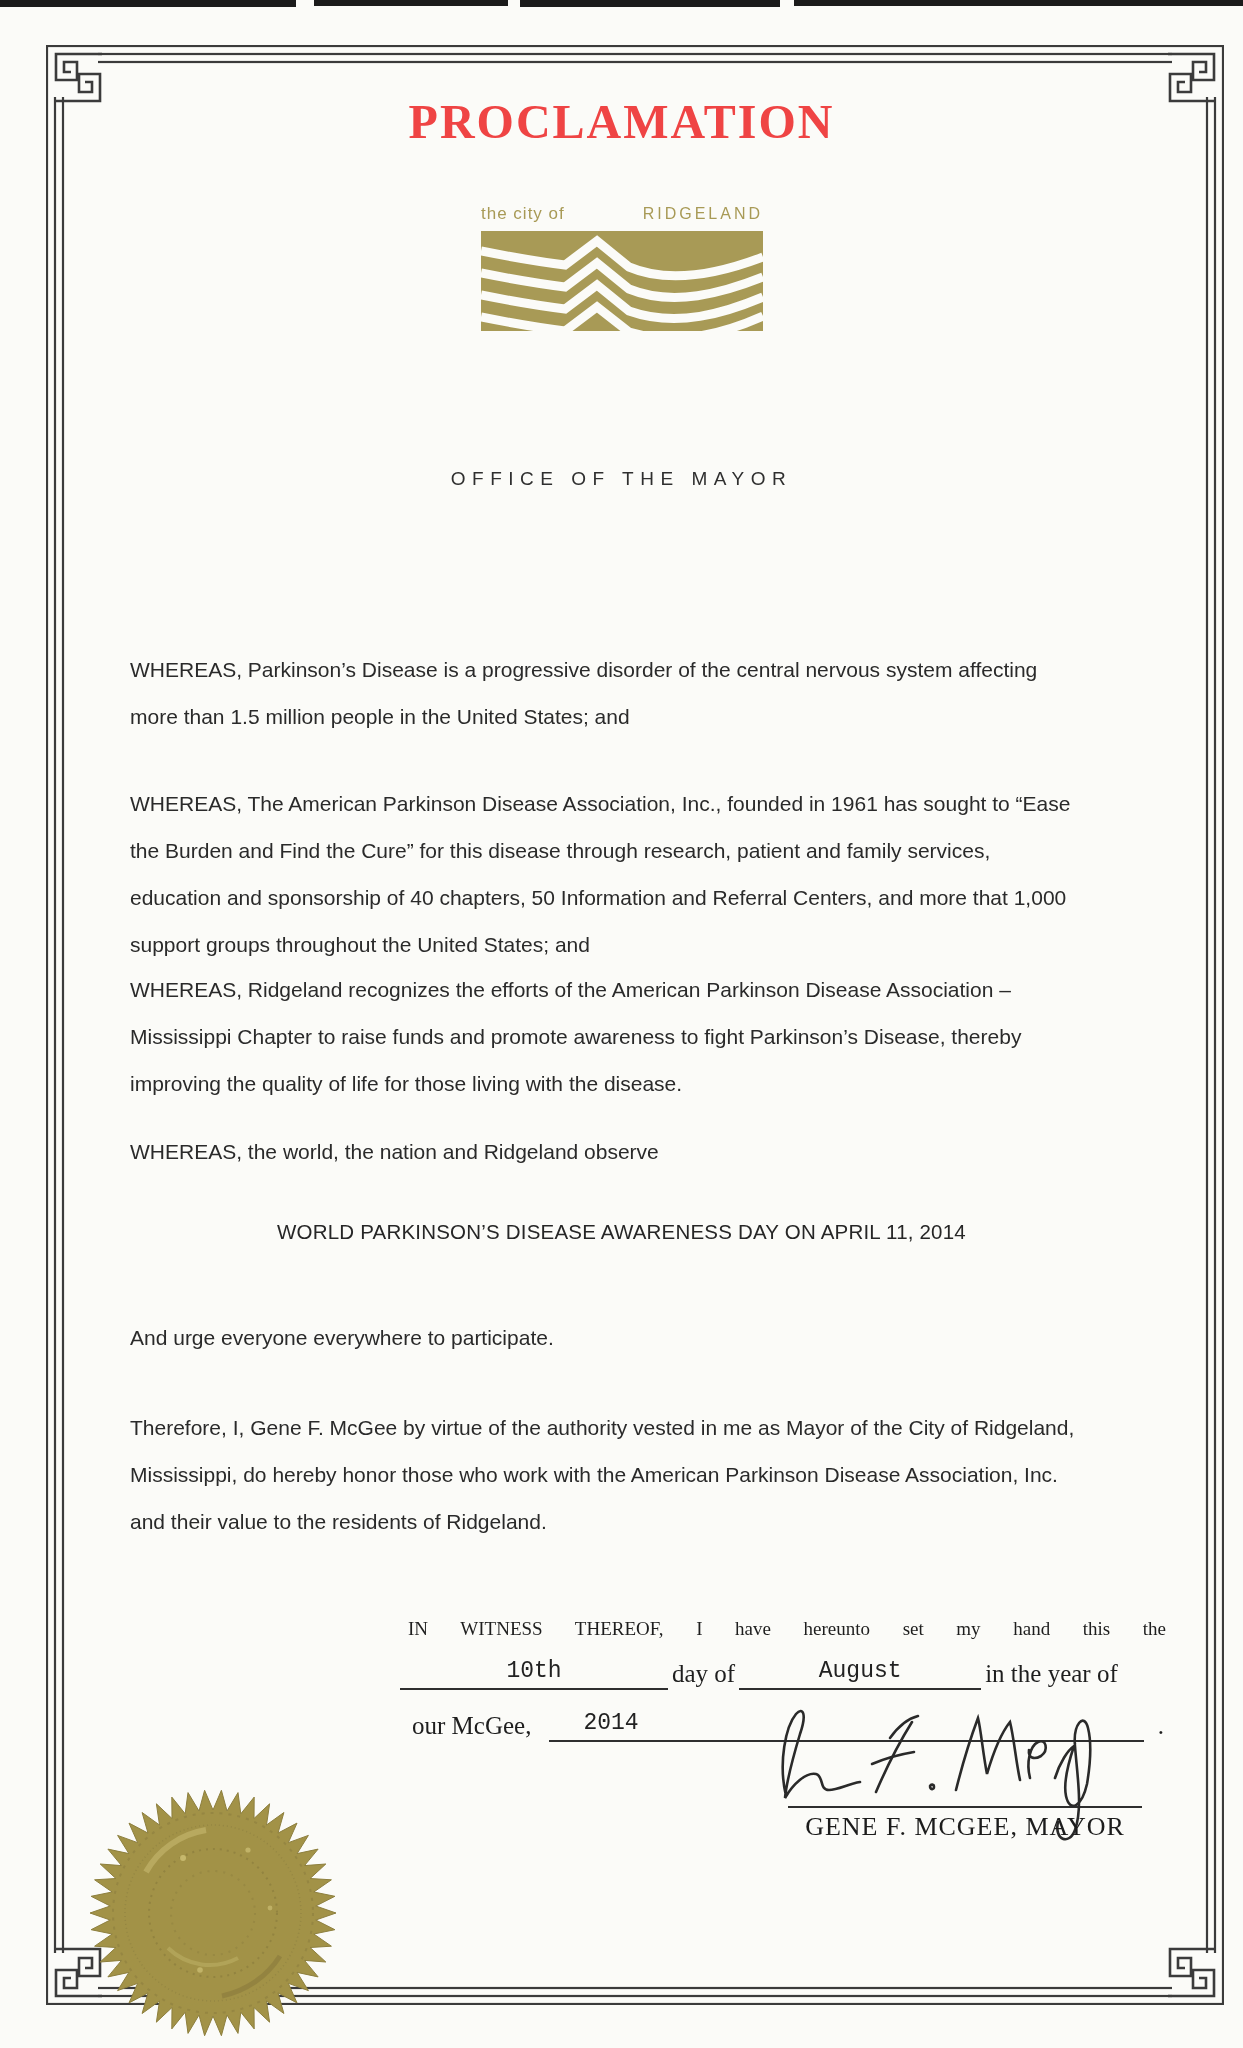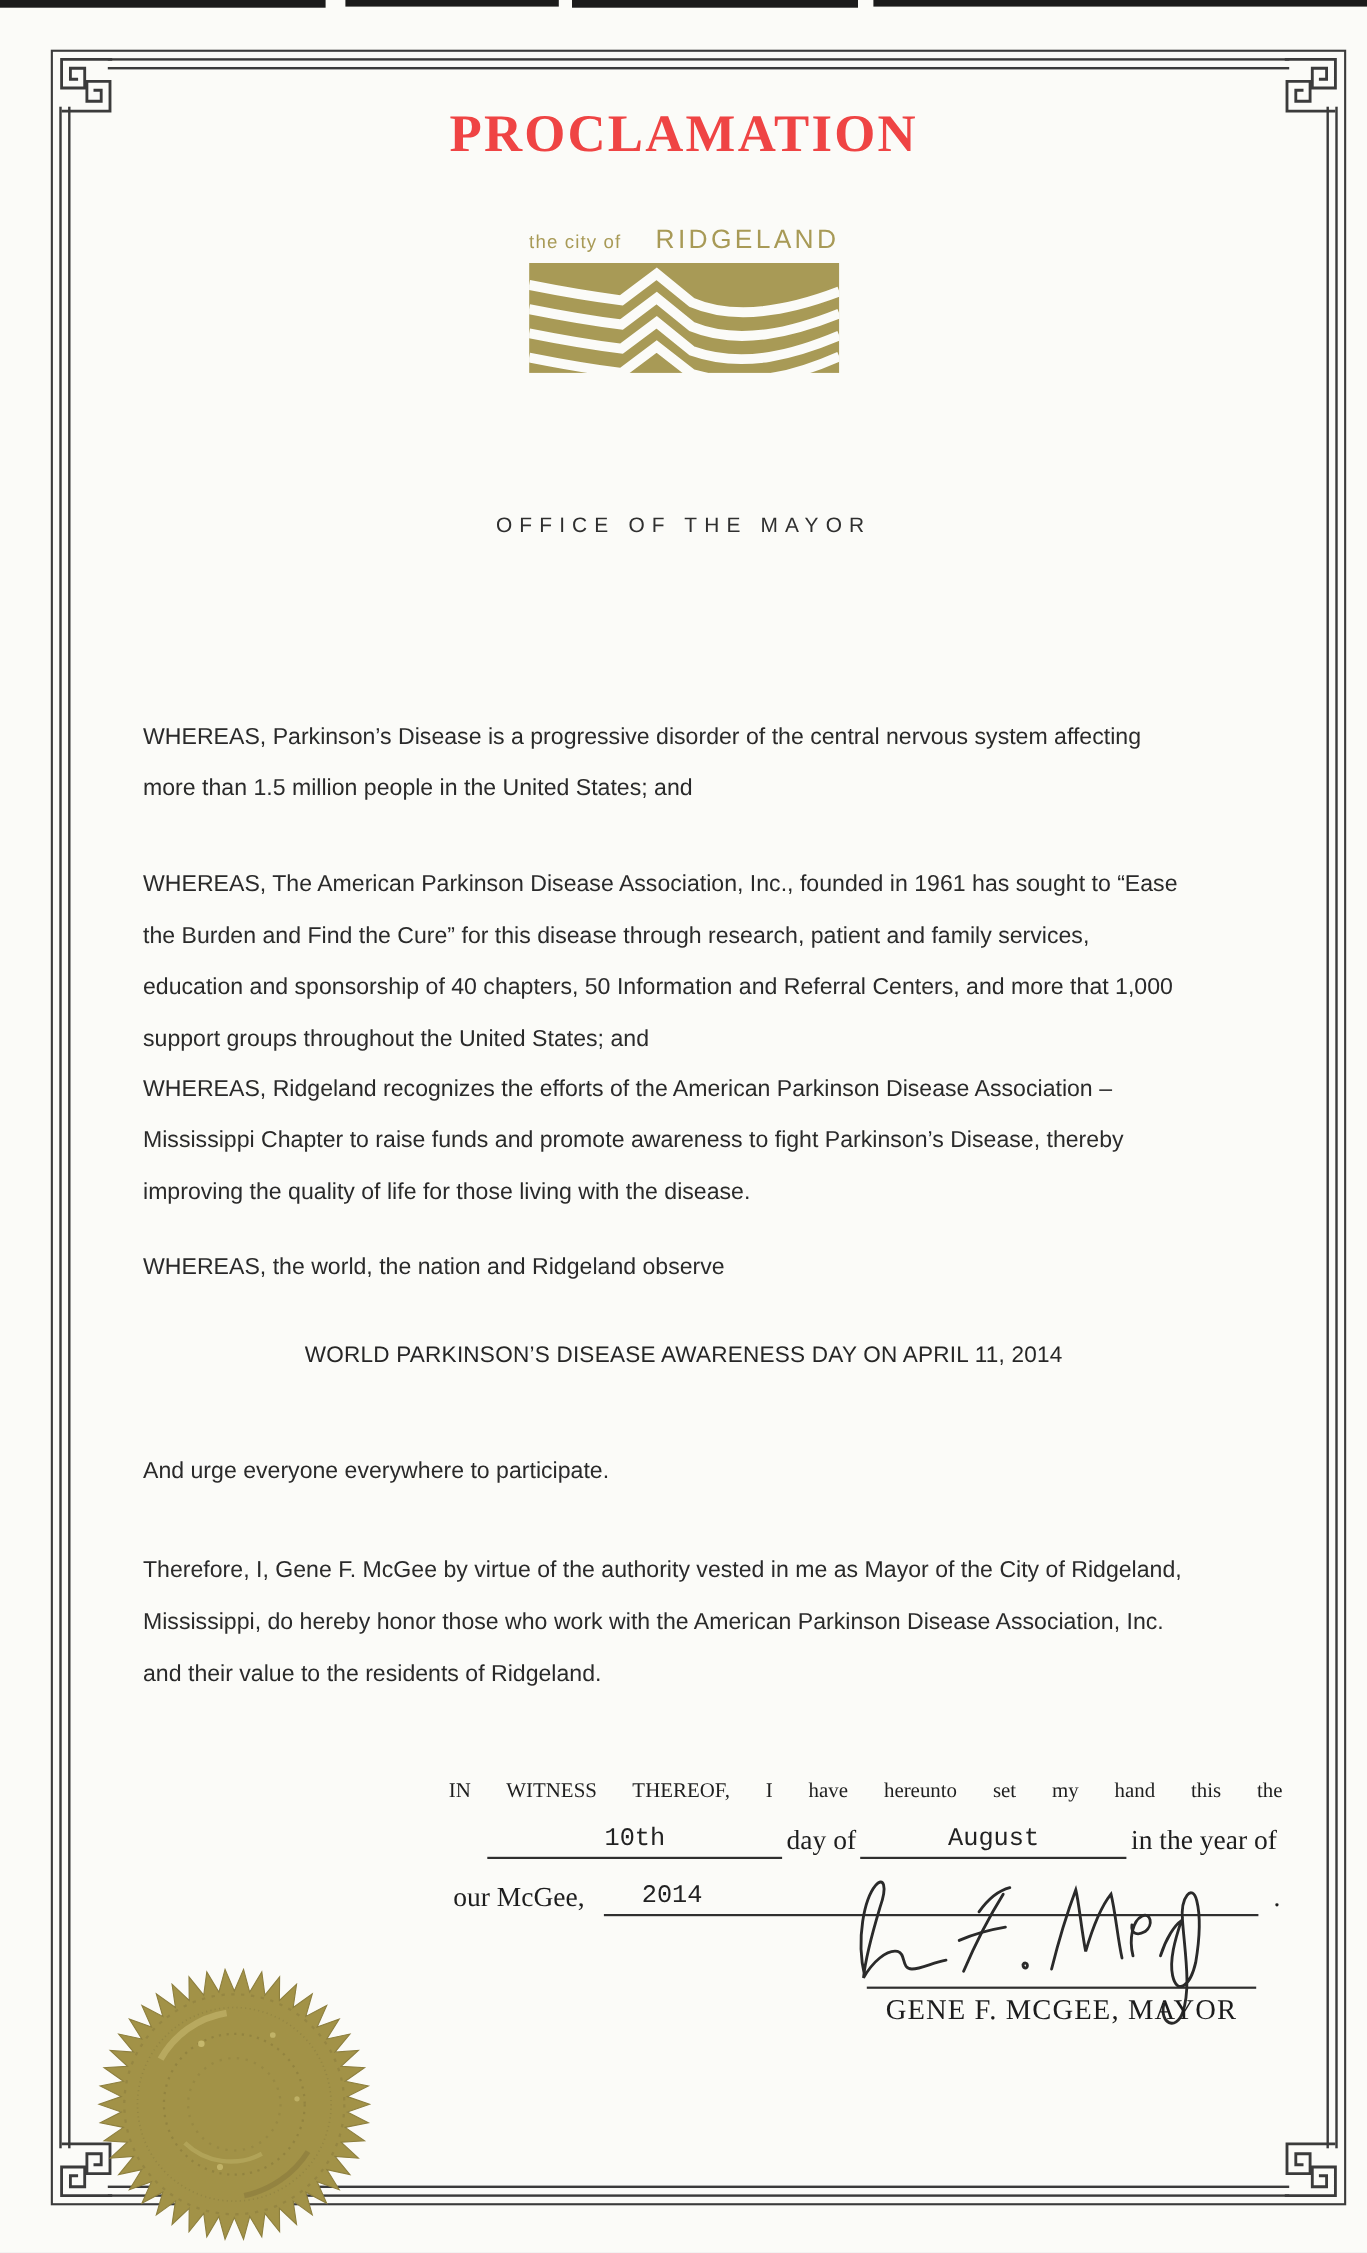"RIDGELAND" .logo-name { font-size: 24px -> 16px }
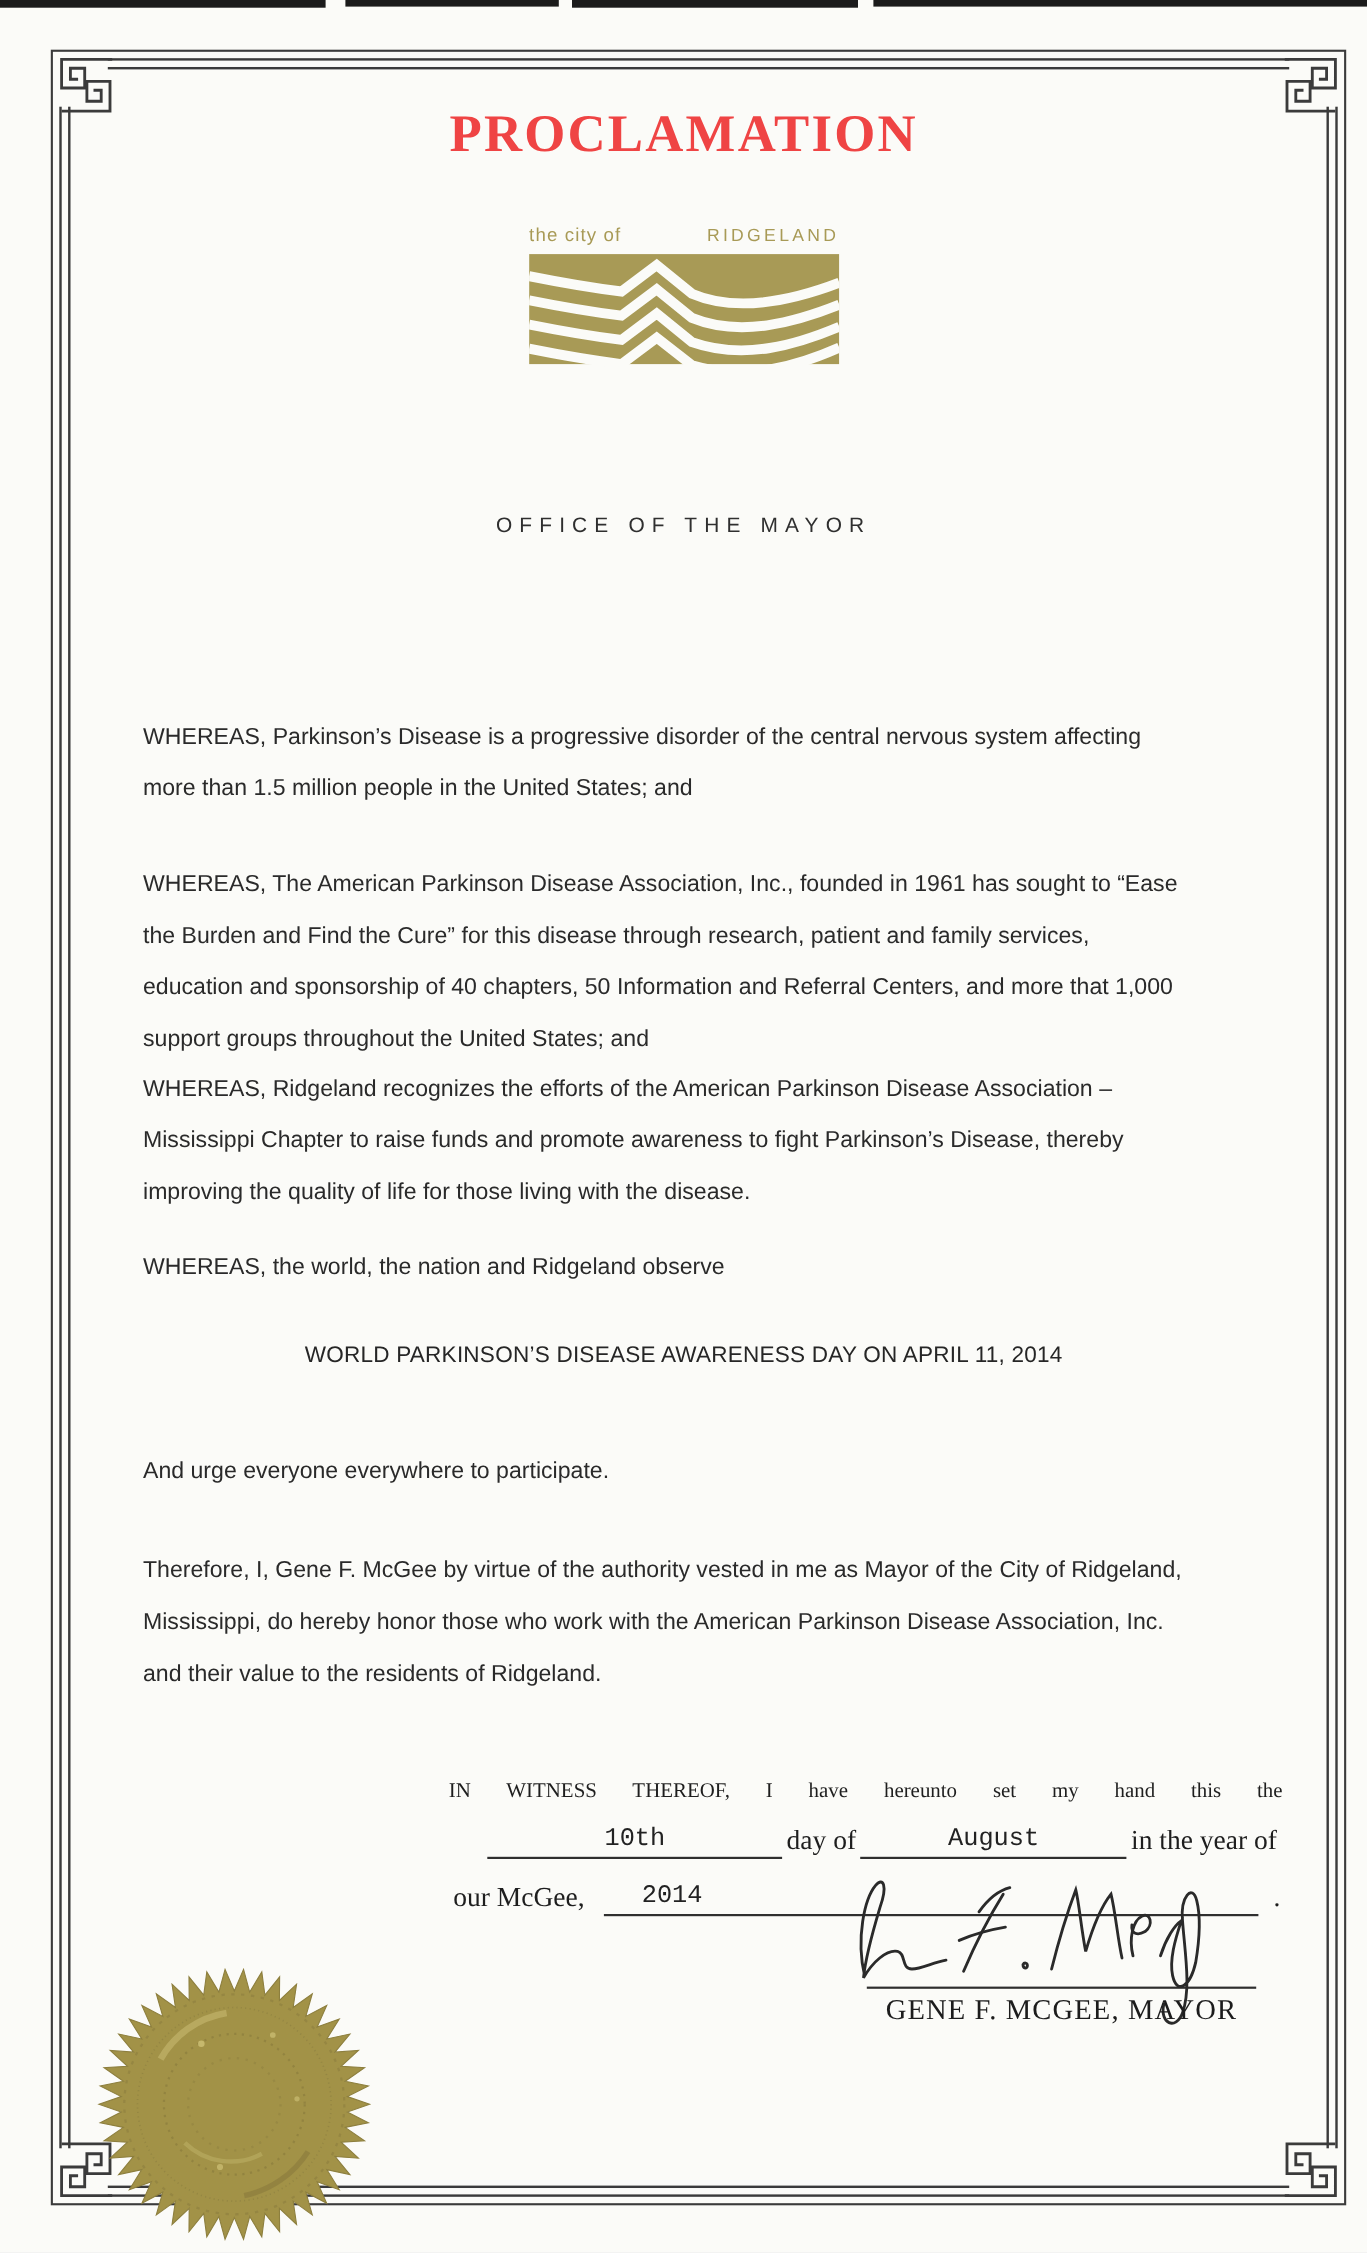"10th" .witness-l2 { justify-content: center -> flex-start; left: 424px -> 400px }
